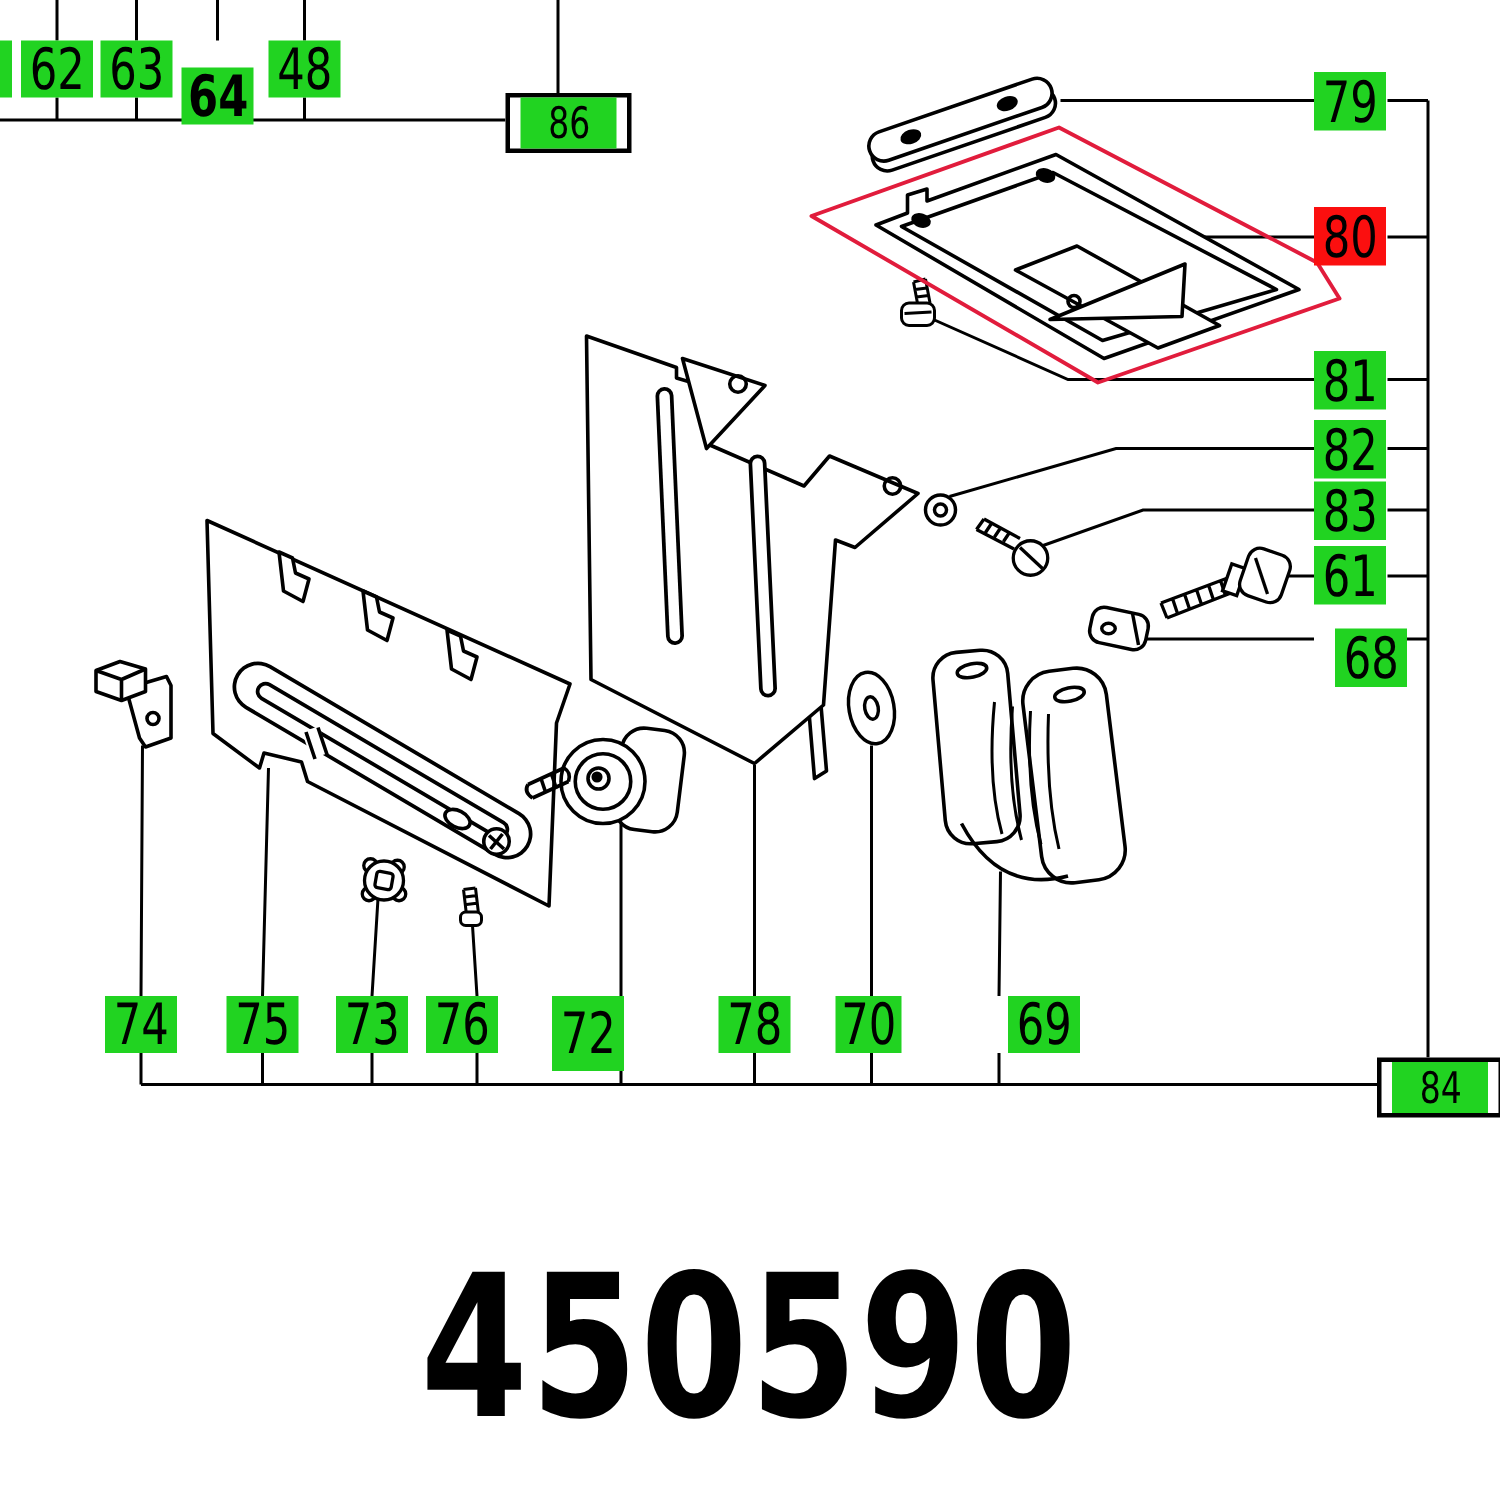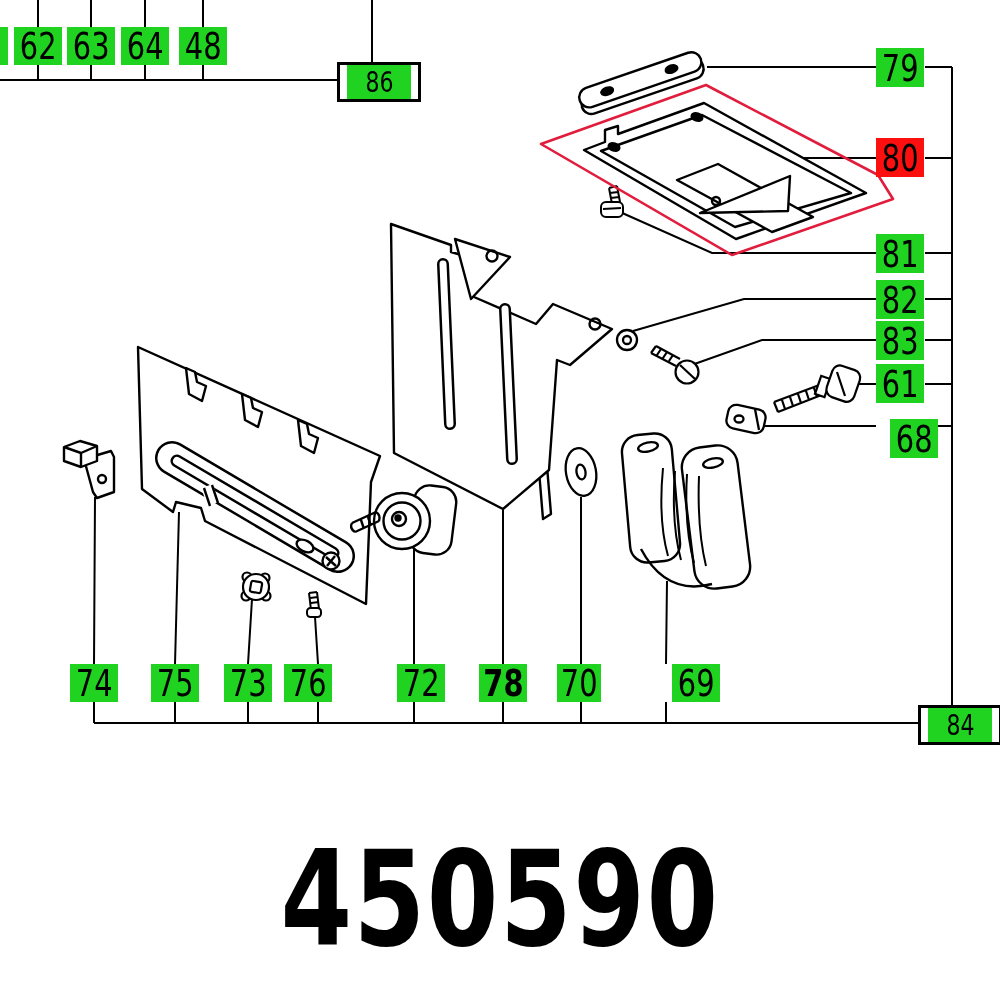"64" div.lbl { font-weight: none -> bold; top: 27px -> 45px }
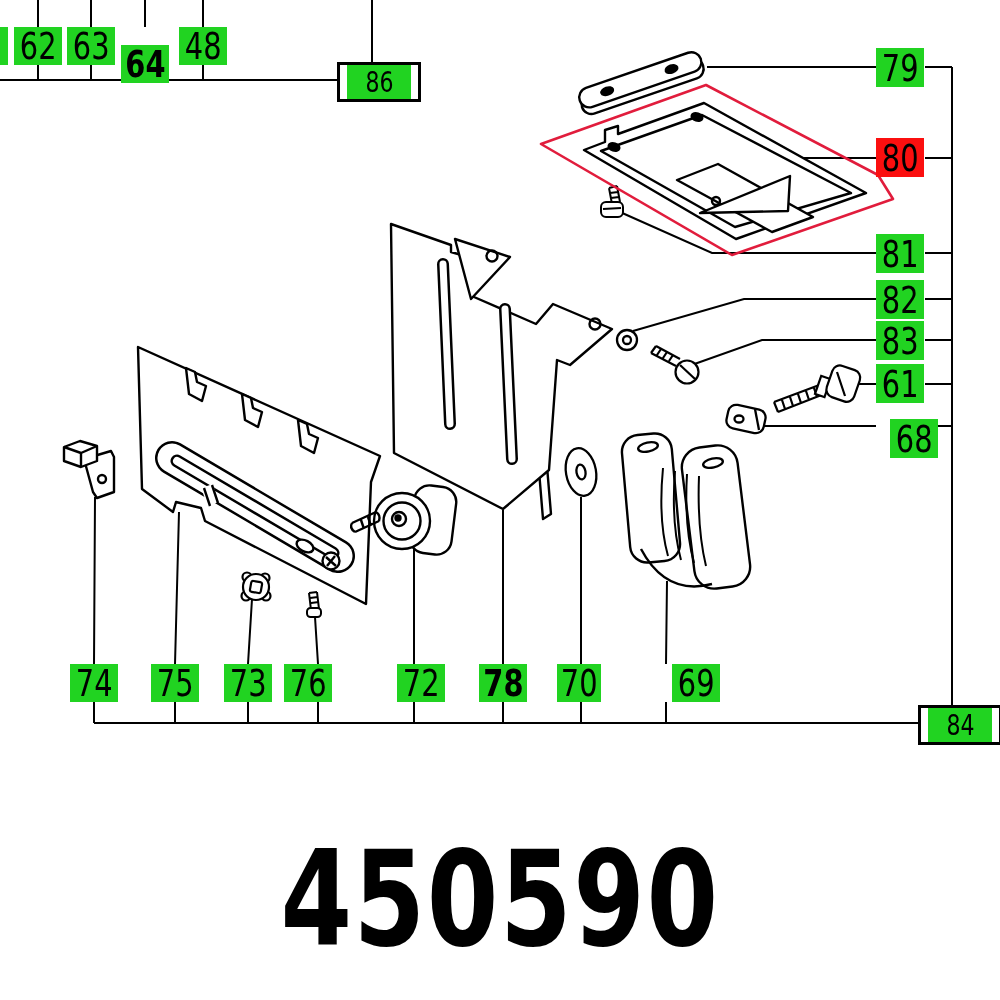"72" div.lbl { height: 38px -> 50px; left: 397px -> 368px }
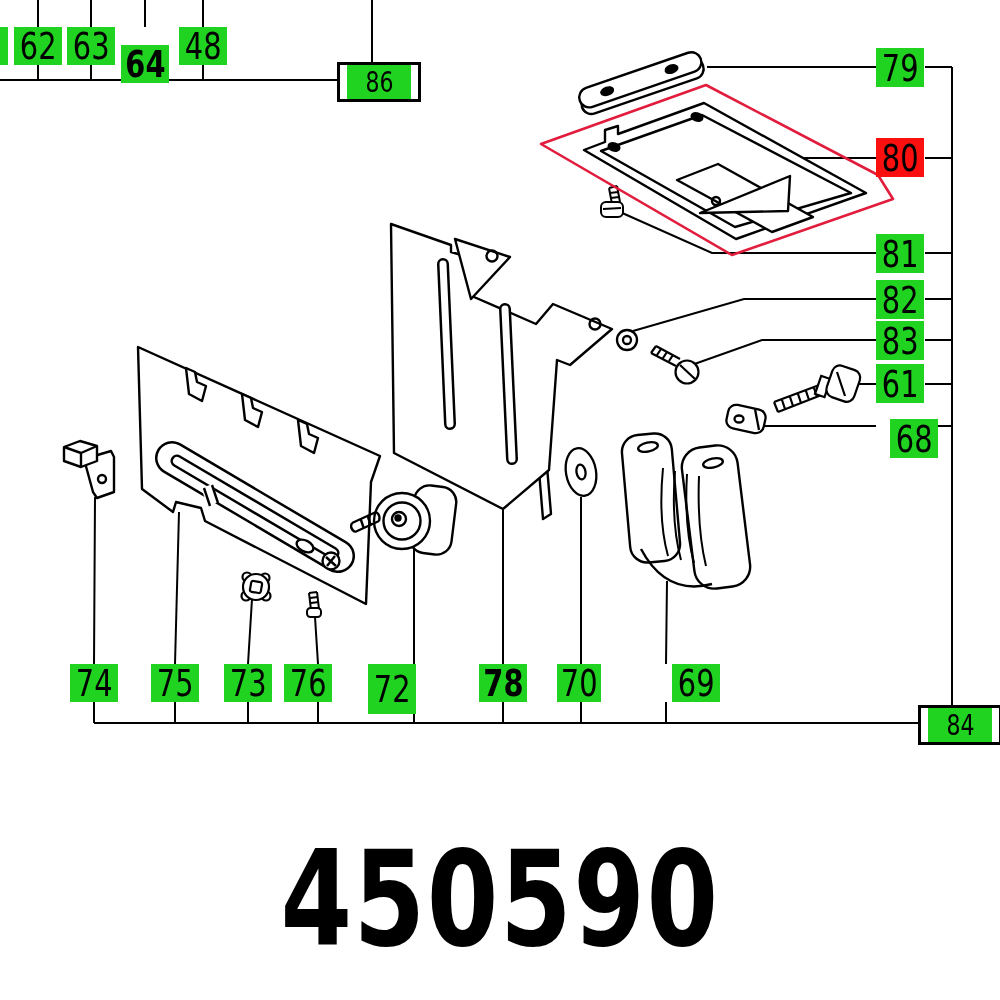"78" div.lbl { font-weight: bold -> none }
